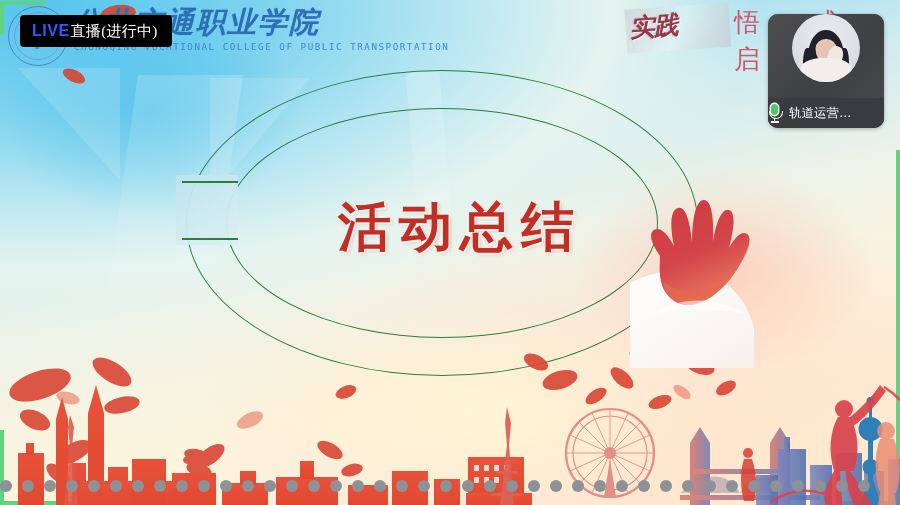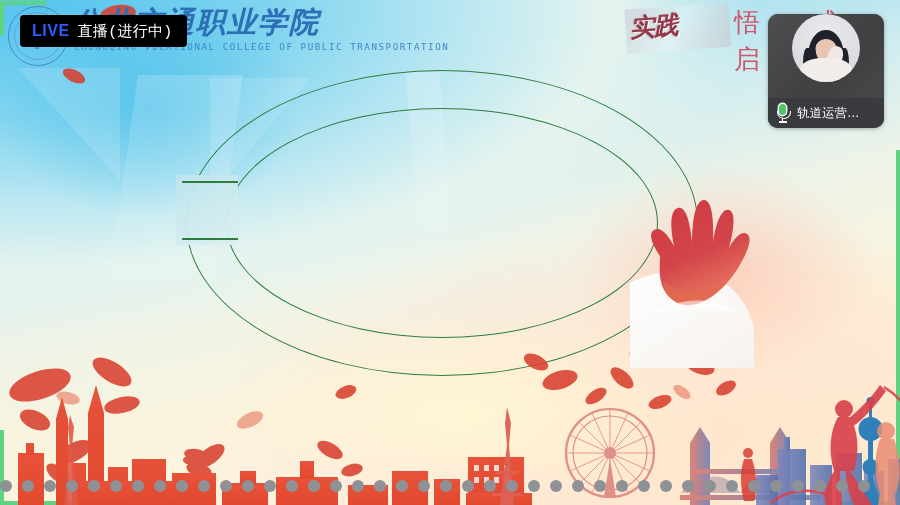"直播(进行中)" .live-status { font-family: Liberation Mono, monospace -> Liberation Serif, serif; margin-left: 8px -> 1px }
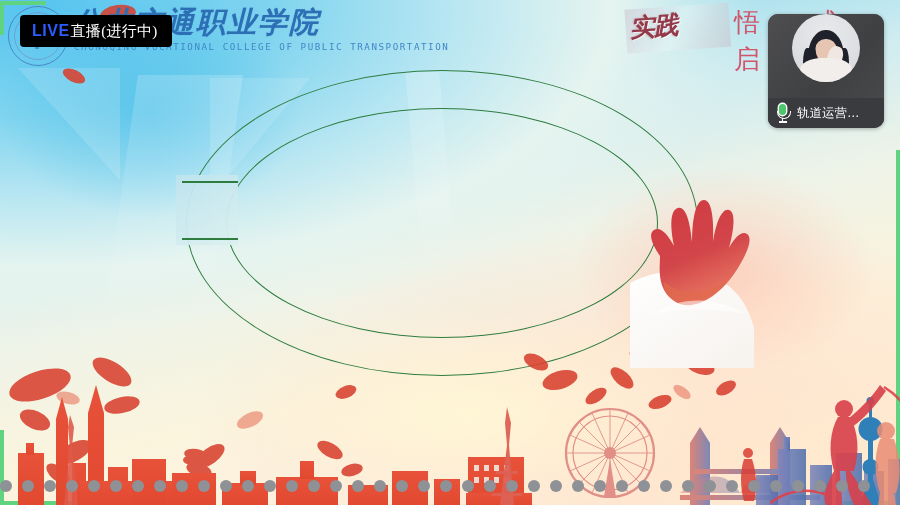"轨道运营…" .ptile-bar { padding-left: 8px -> none }
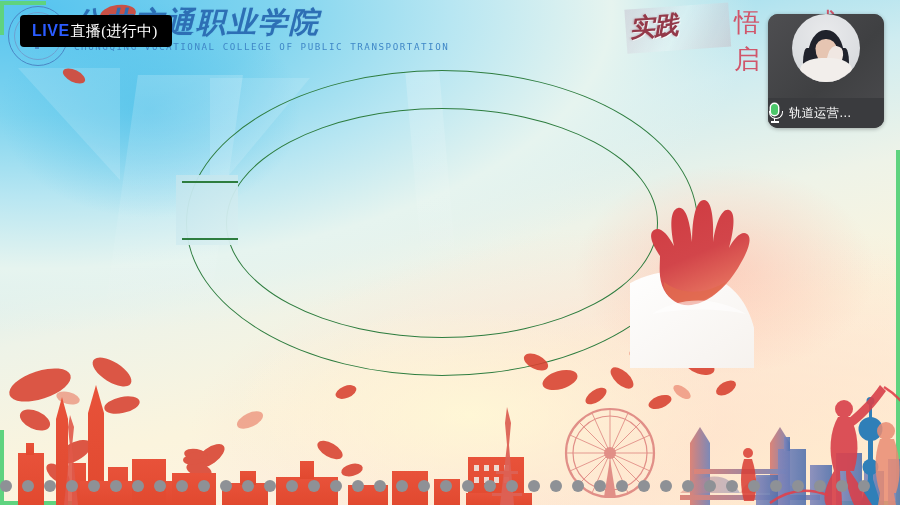"活动总结" div.title { html: none -> <div>活动总结</div> }
